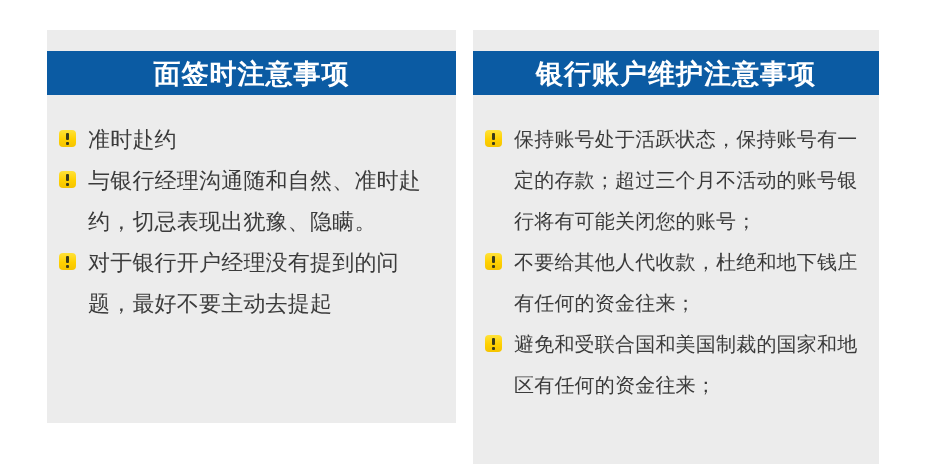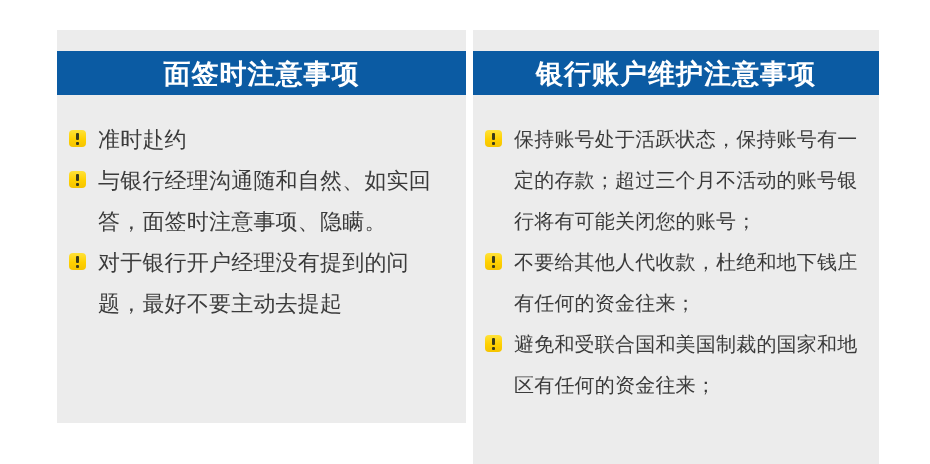"面签时注意事项" #panel-left { left: 57px -> 47px }
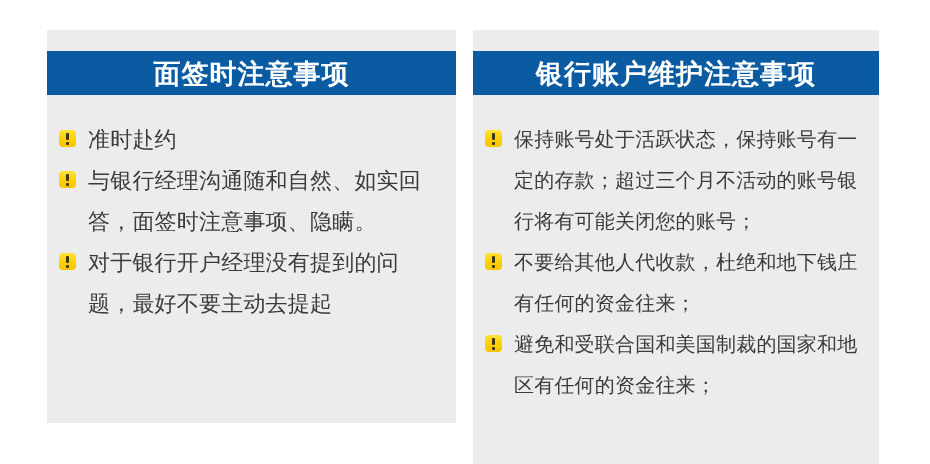"与银行经理沟通随和自然、如实回答，面签时注意事项、隐瞒。" span.tip-text { text: 如实回答，面签时注意事项 -> 准时赴约，切忌表现出犹豫 }
